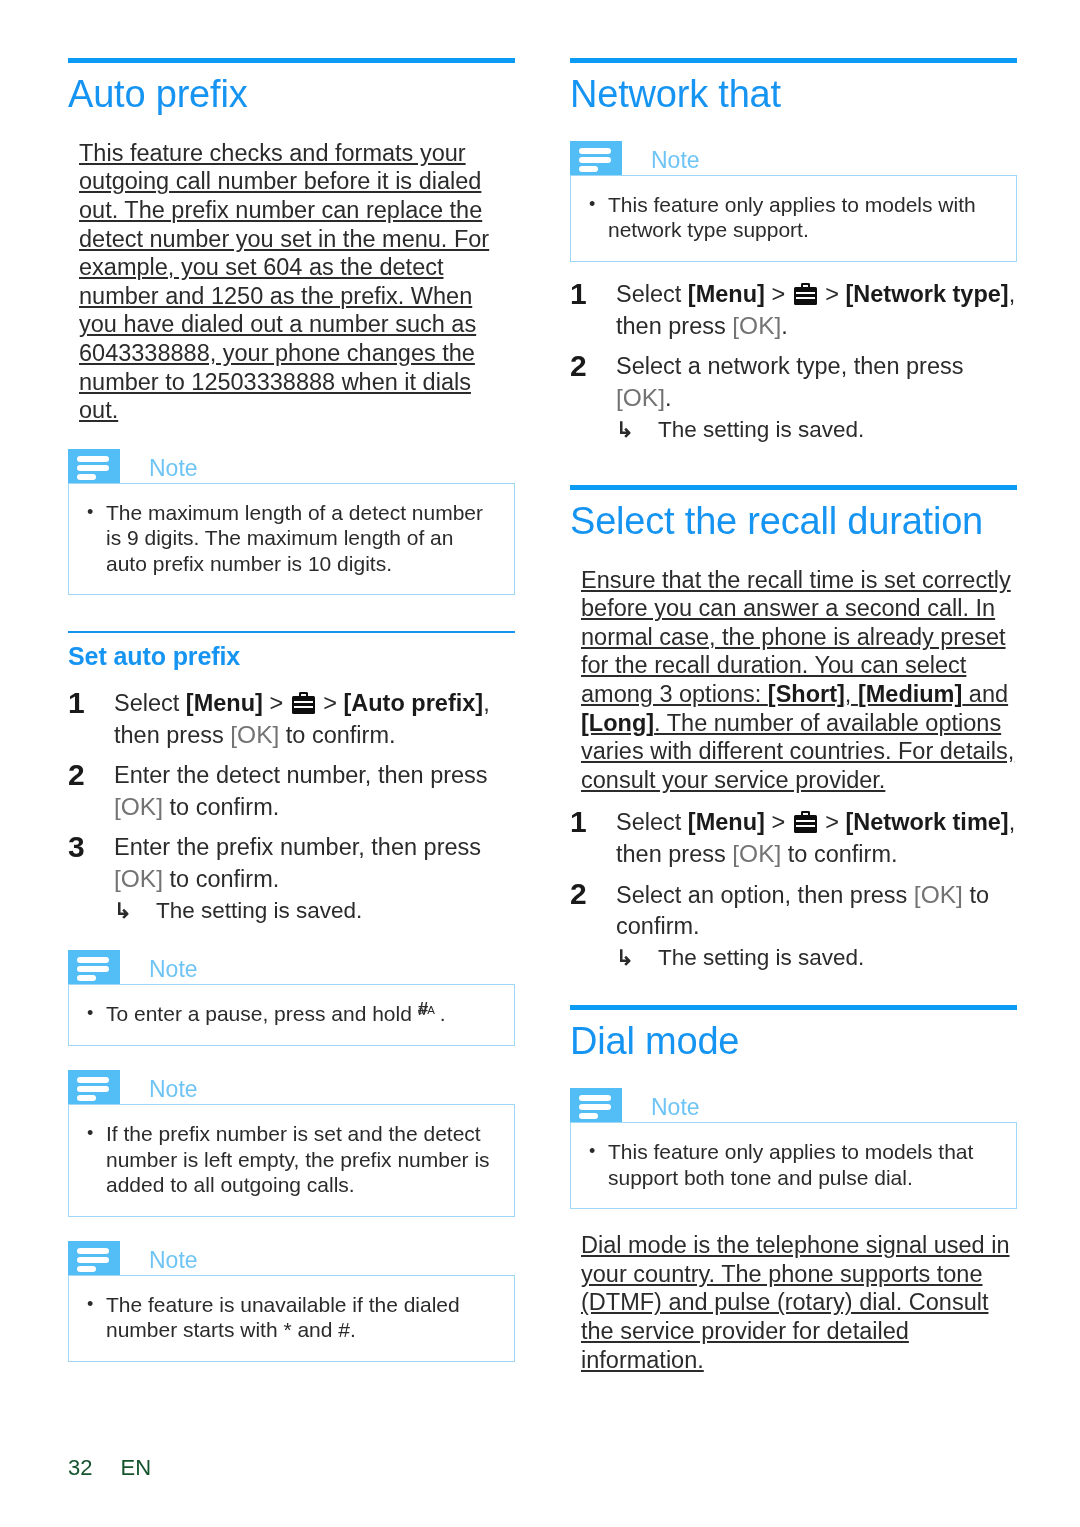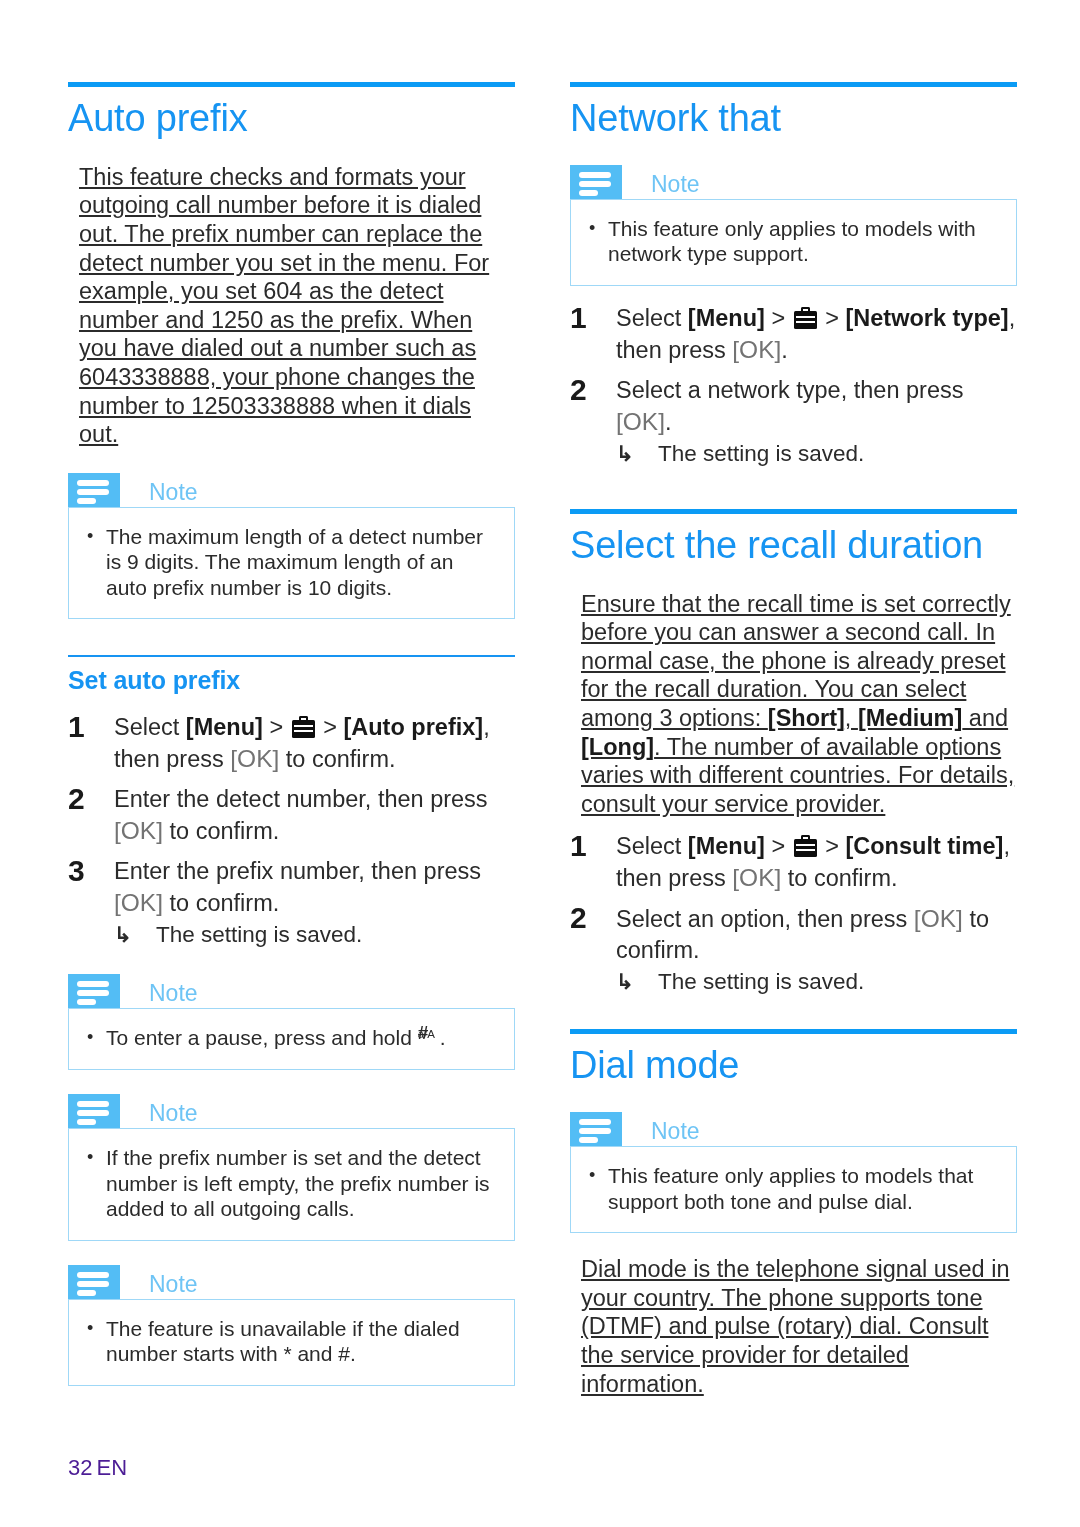"Auto prefix" .page { padding: 82px 56px 0 68px -> 58px 56px 0 68px }
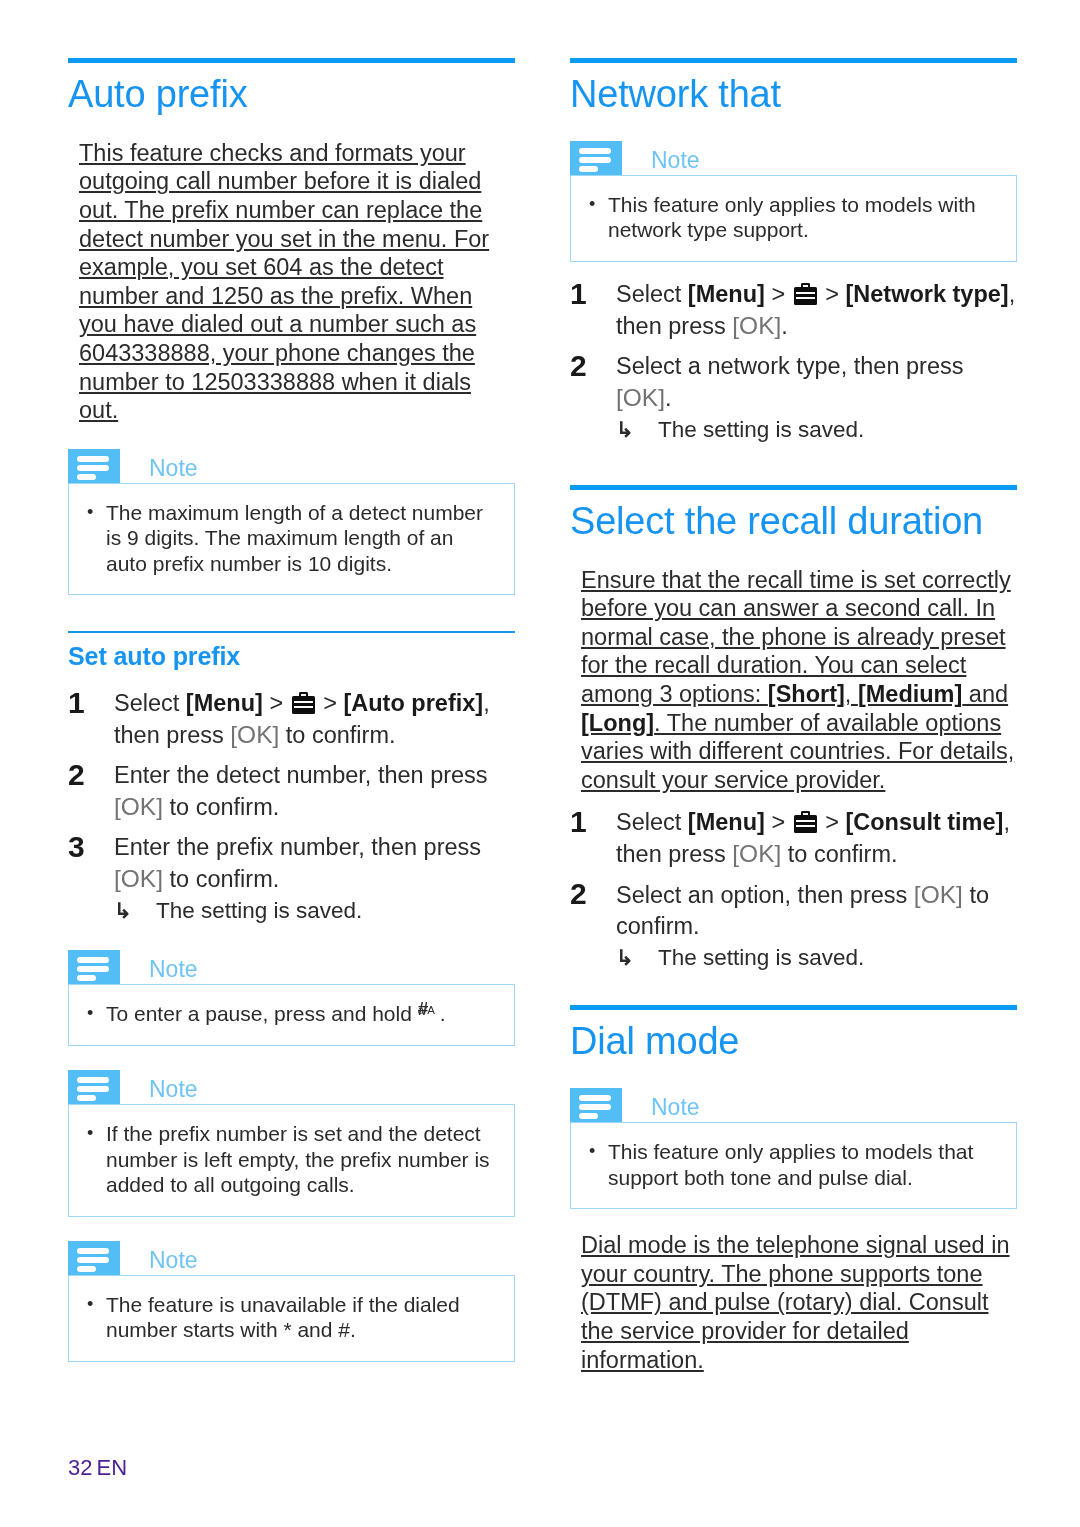"[Consult time]" b.ui { text: Consult -> Network }
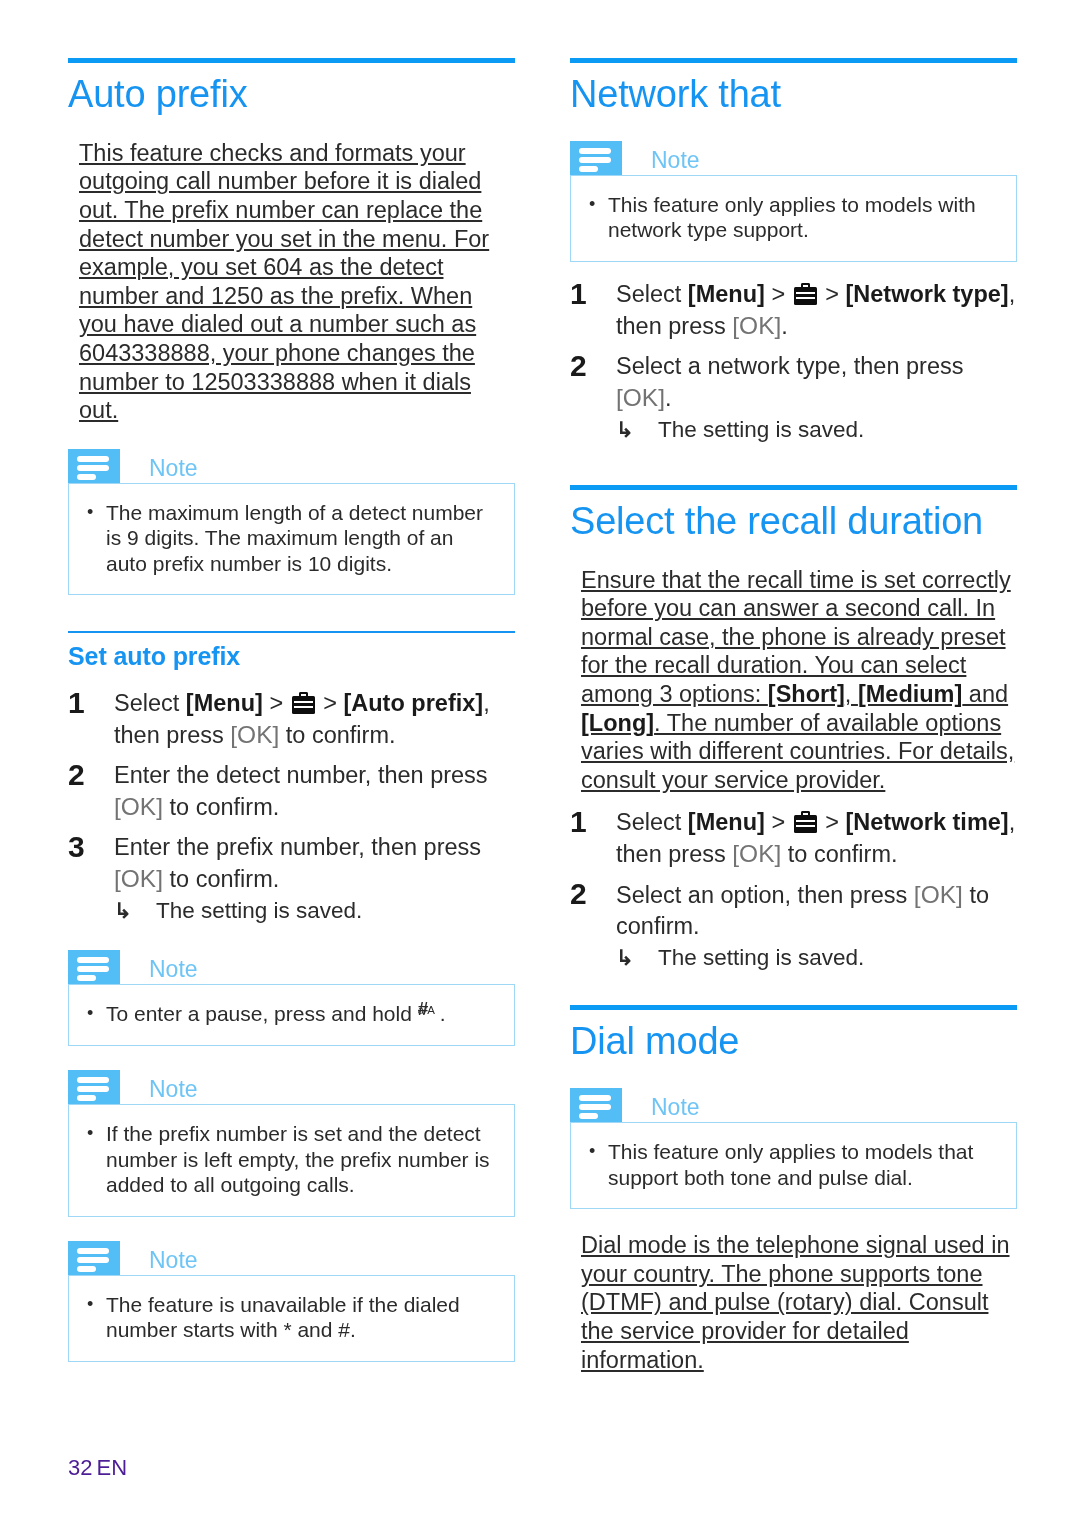"32" .footer { color: #4c1d95 -> #14532d; gap: 4px -> 28px }
